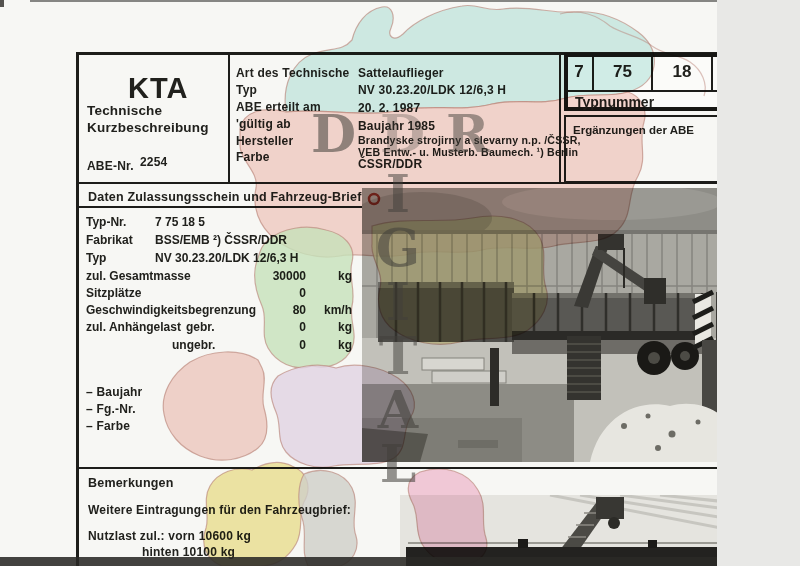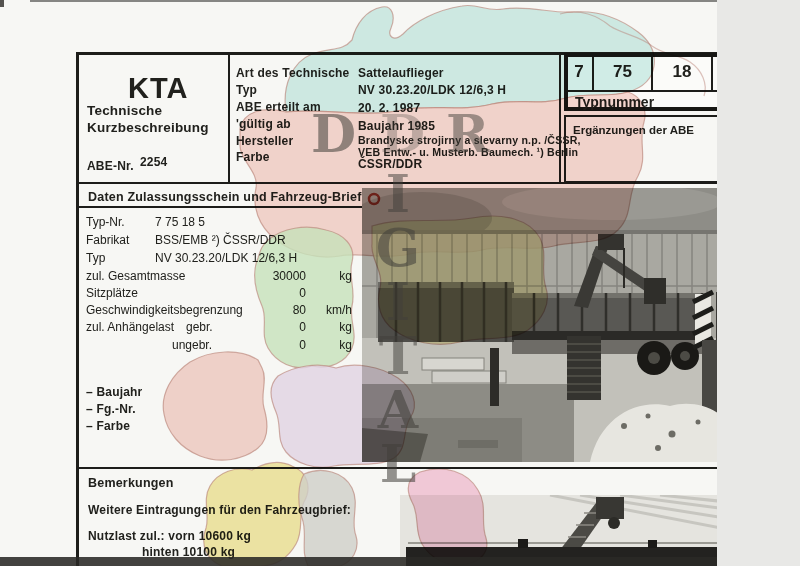"Typ-Nr." .drow { font-weight: 400 -> 700 }
